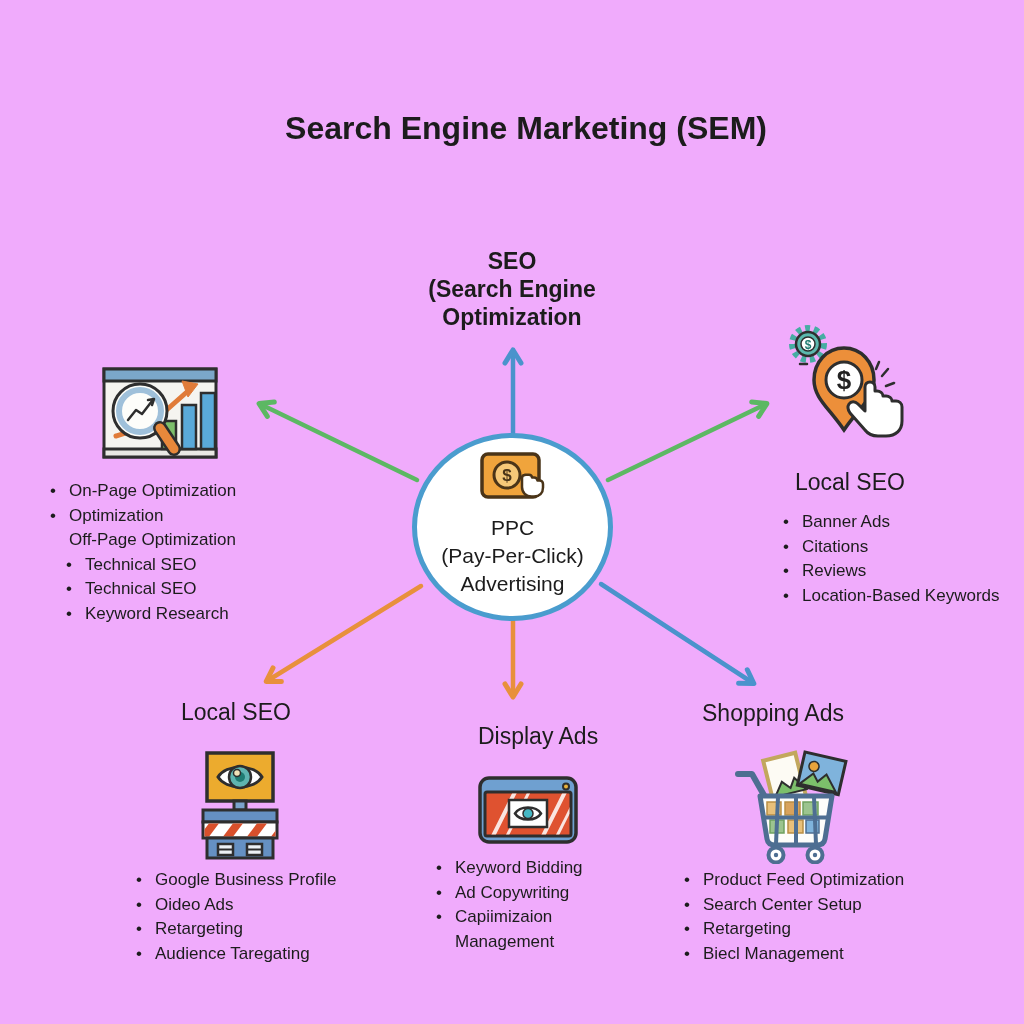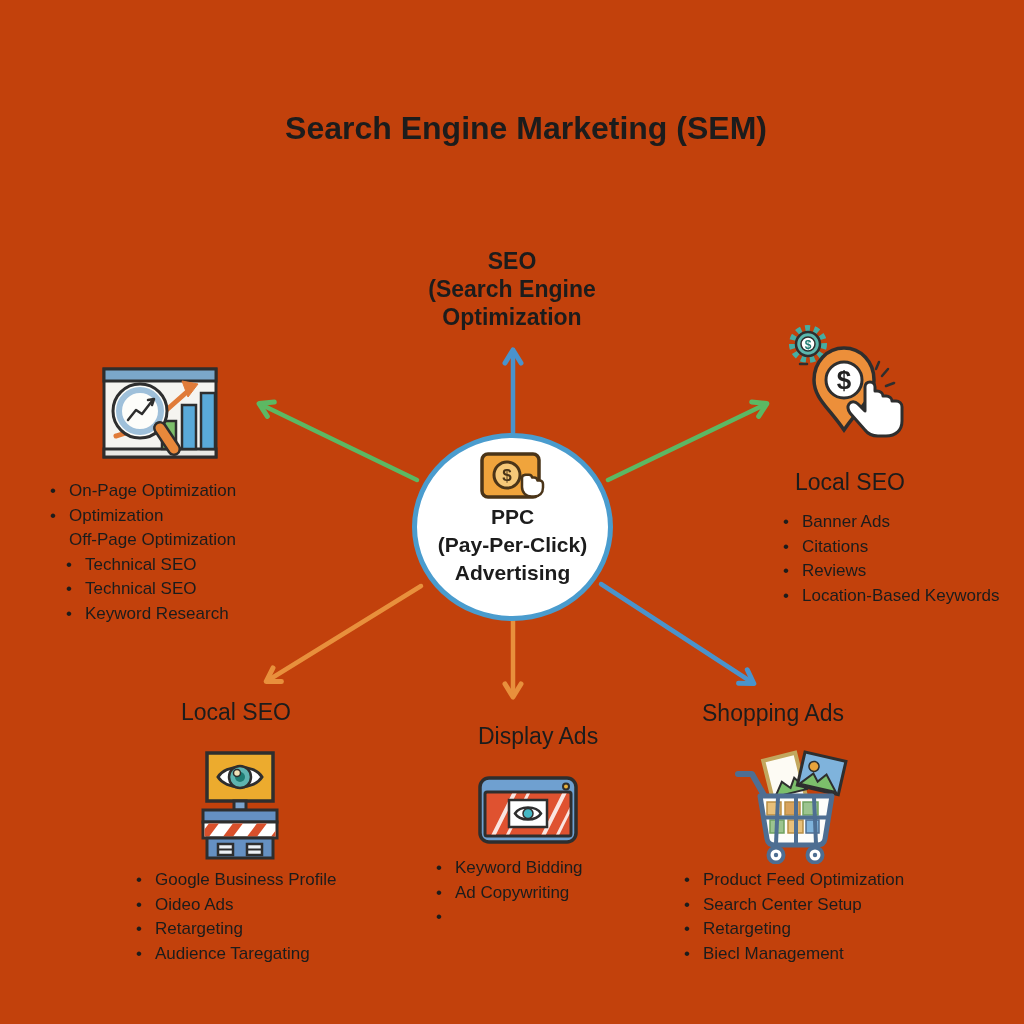"Search Engine Marketing (SEM)" .canvas { background: #c2410c -> #f0abfc }
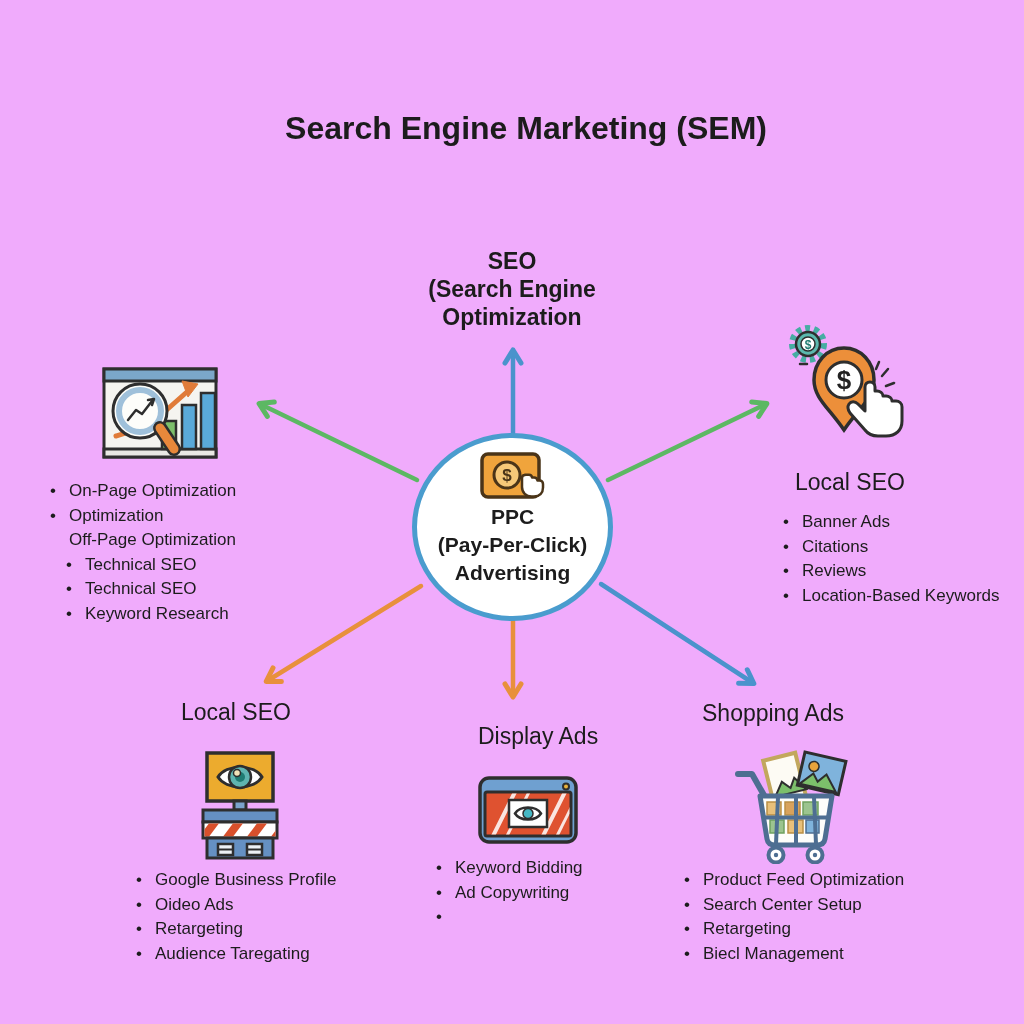"PPC" .center-text { font-weight: bold -> normal; margin-top: 3px -> 14px }
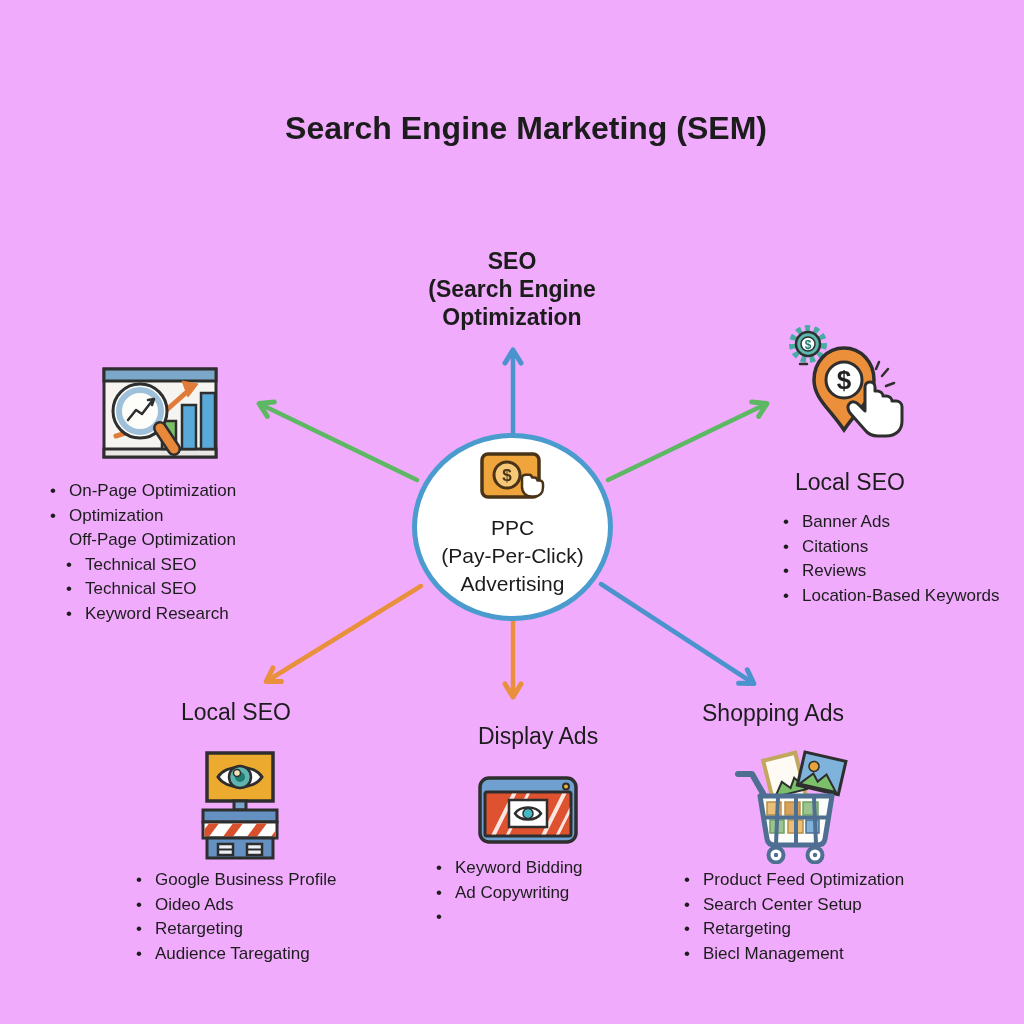"Capiimizaion Management" span.li-text { html: none -> <span>Capiimizaion Management</span> }
